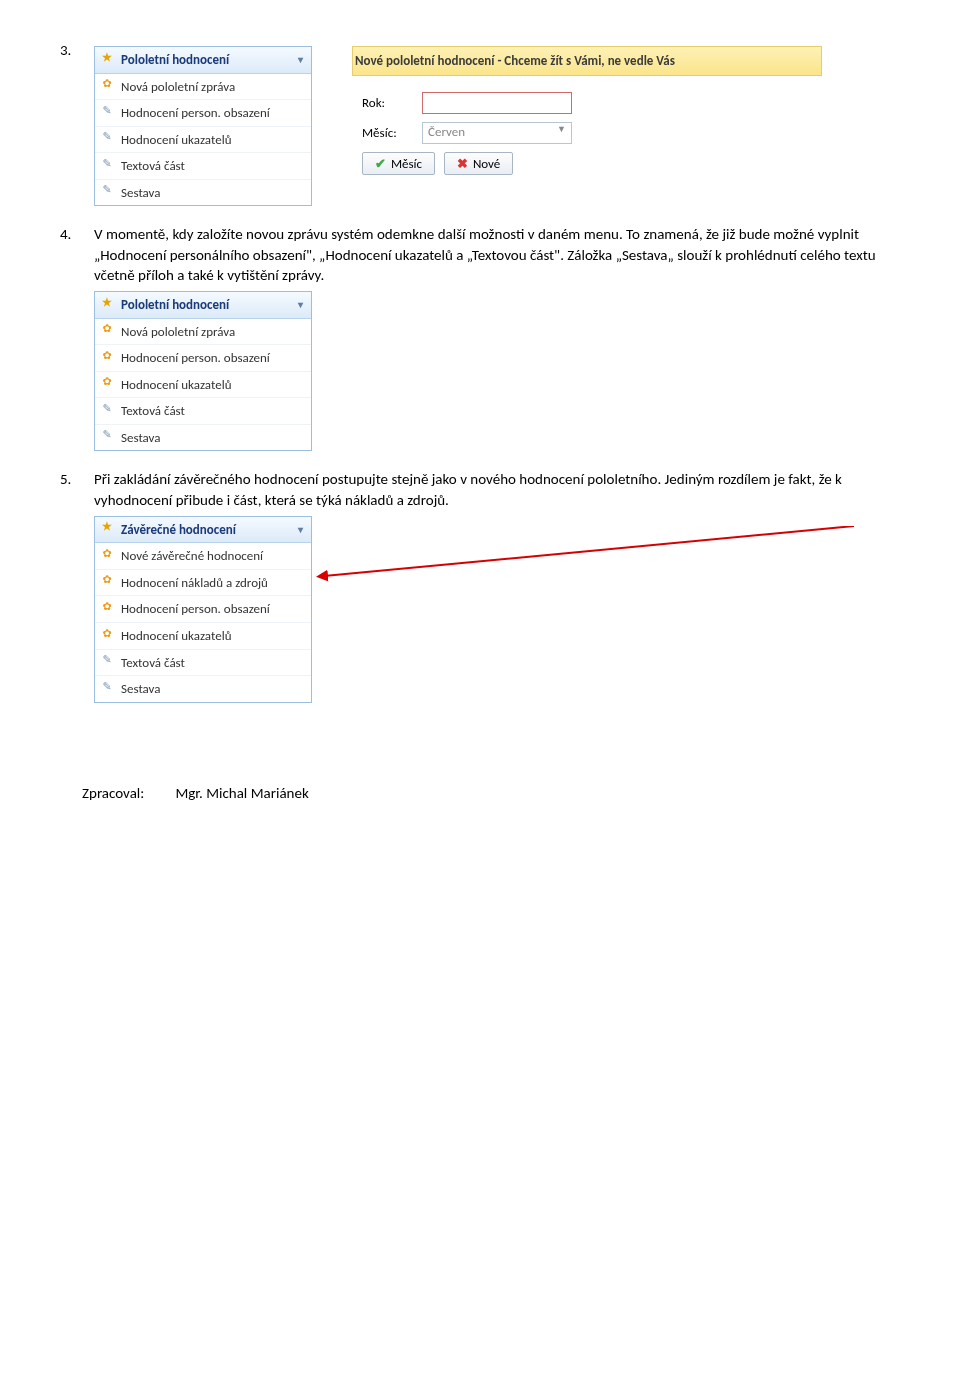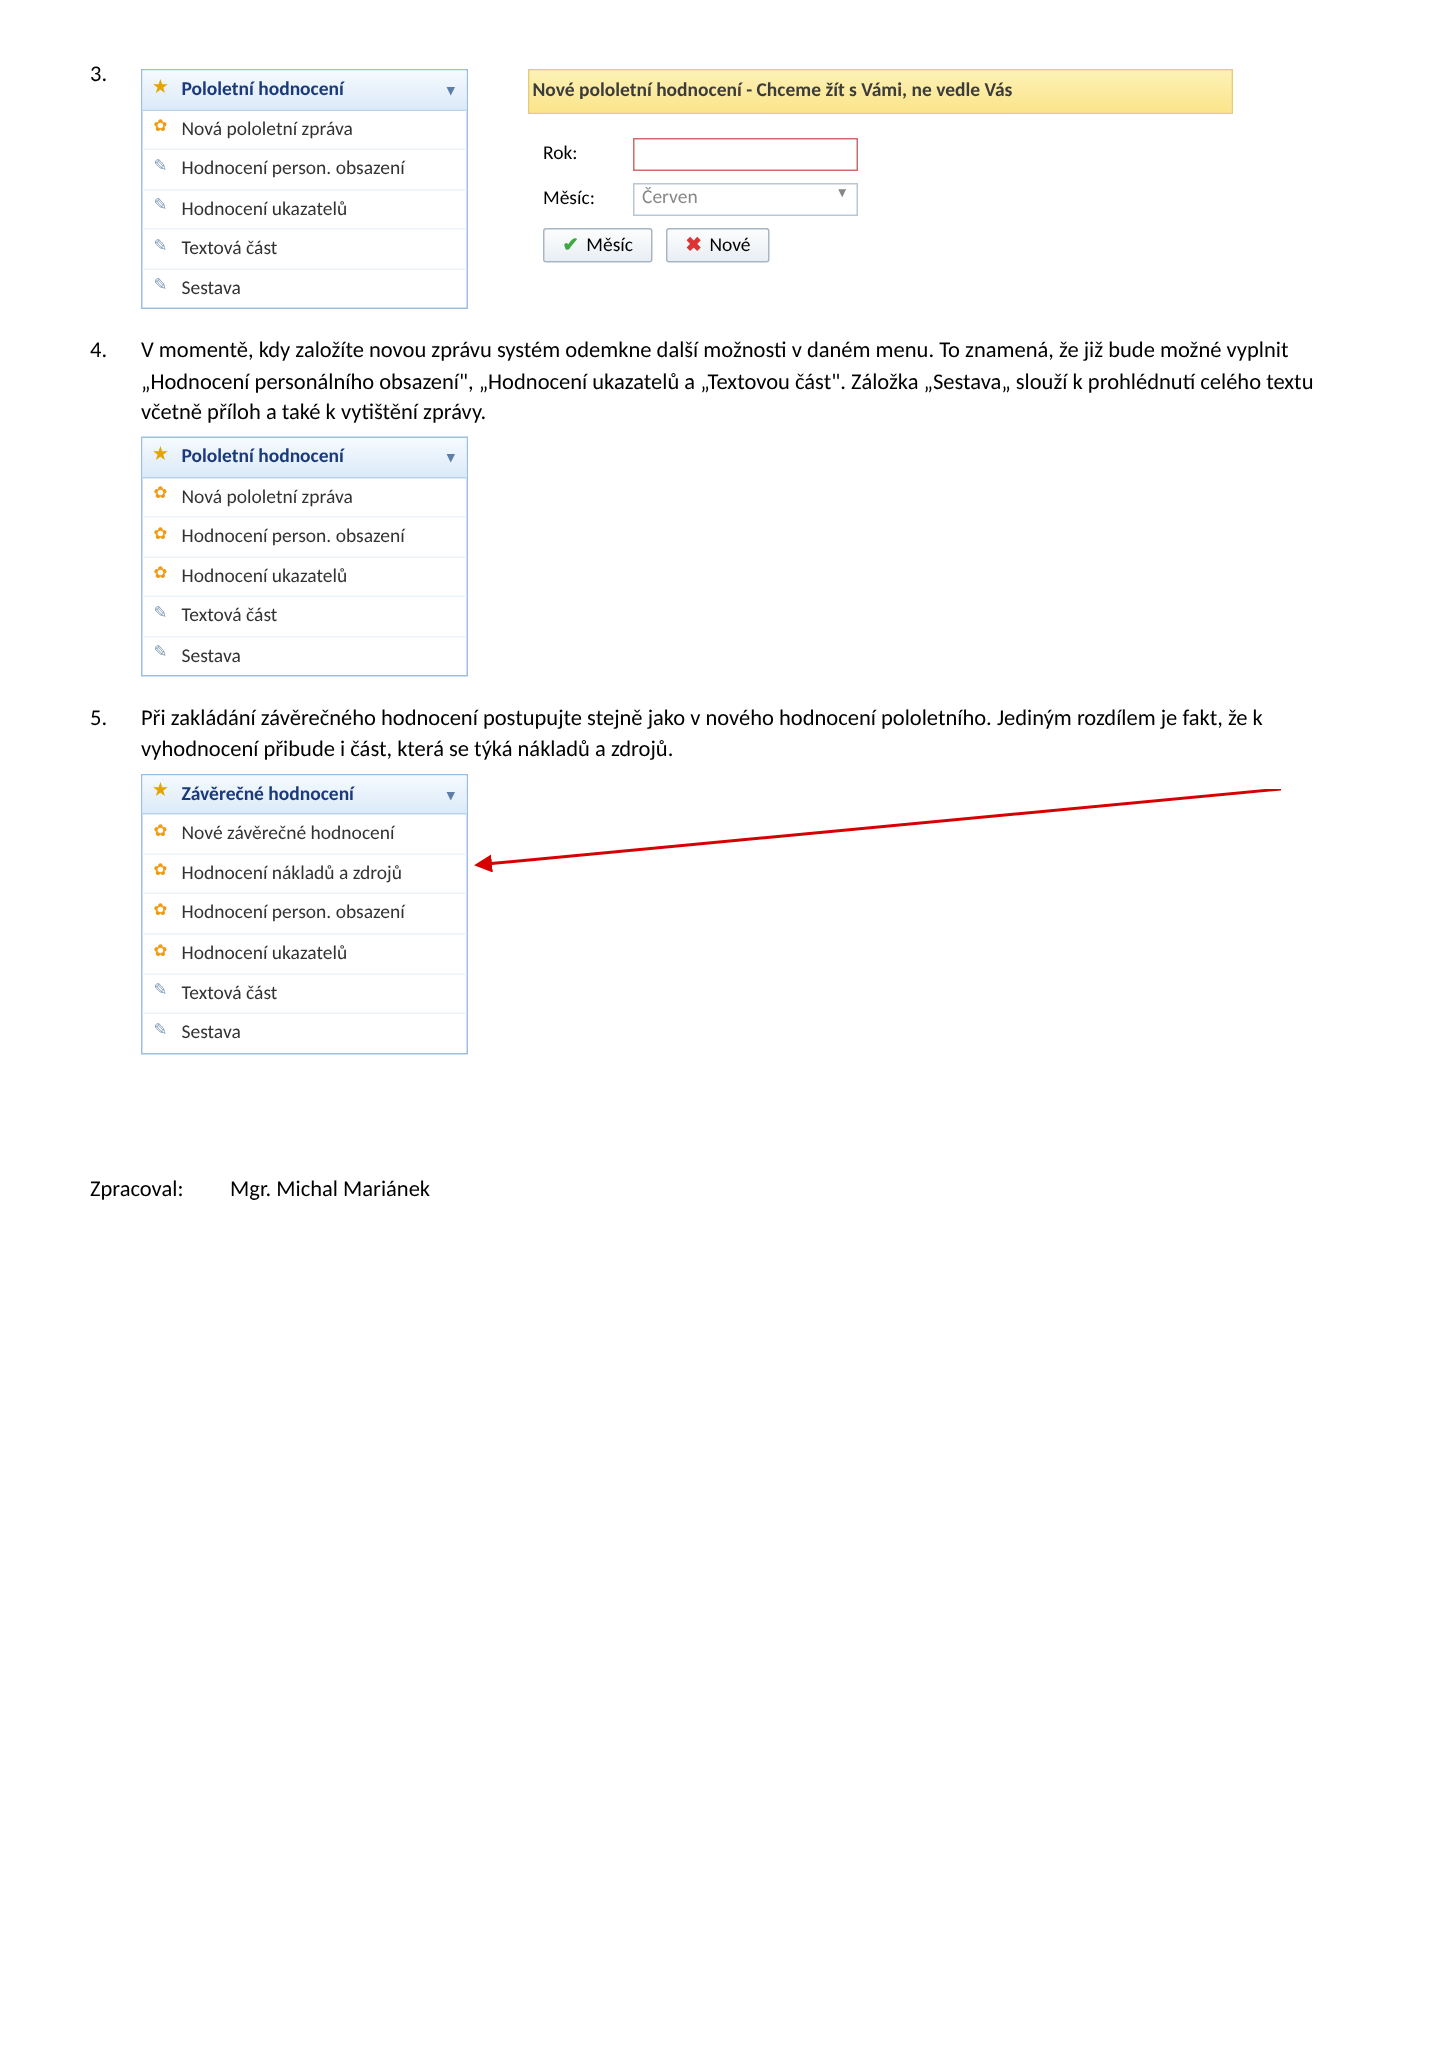"Zpracoval:" .footer .lbl { margin-left: none -> 22px }
